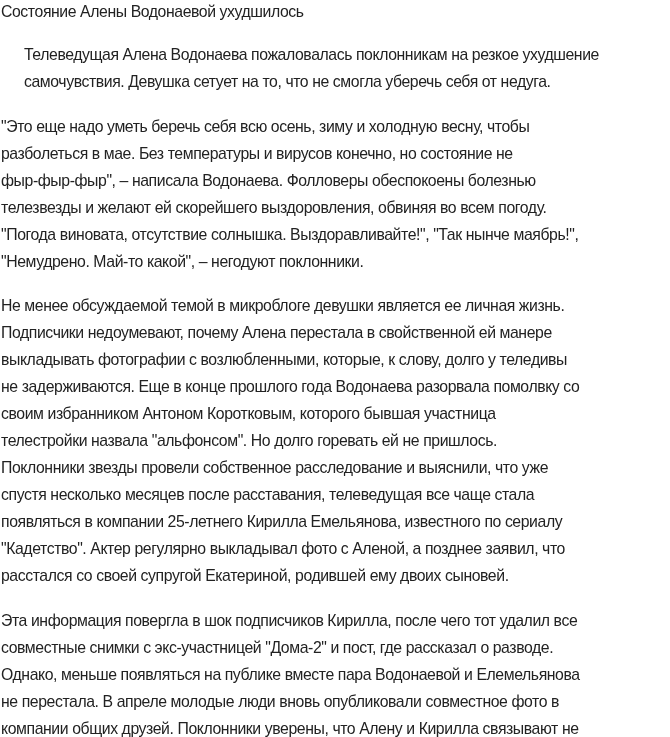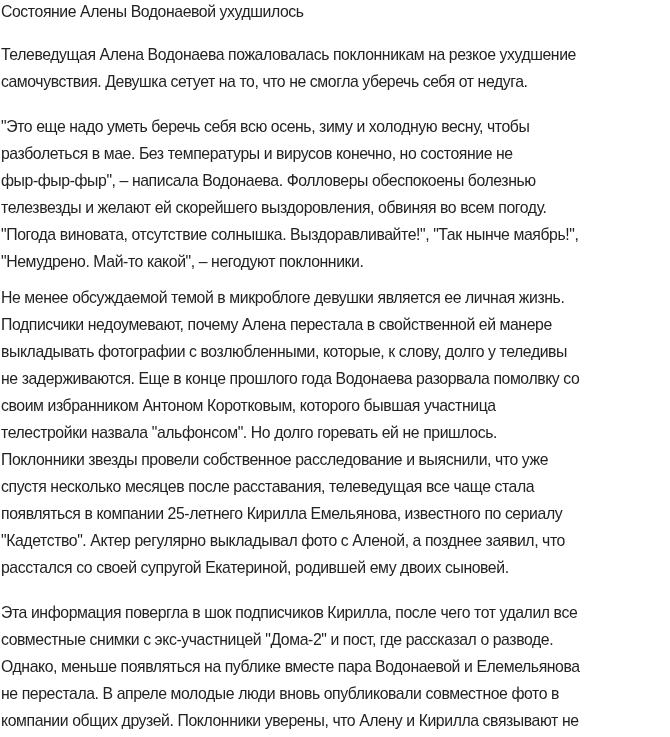"Телеведущая Алена Водонаева пожаловалась" #p1 { padding-left: none -> 23px }
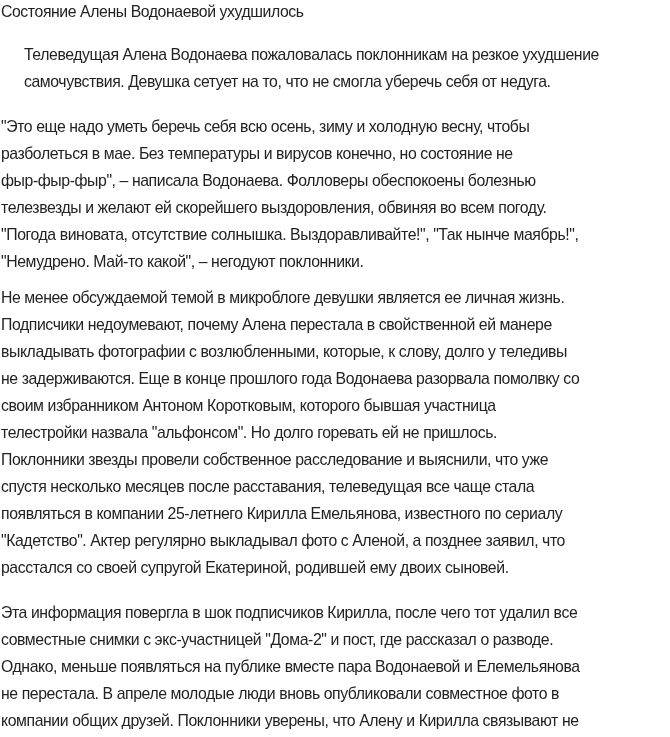"Не менее обсуждаемой темой в" #p3 { margin-top: 9px -> 17px }
